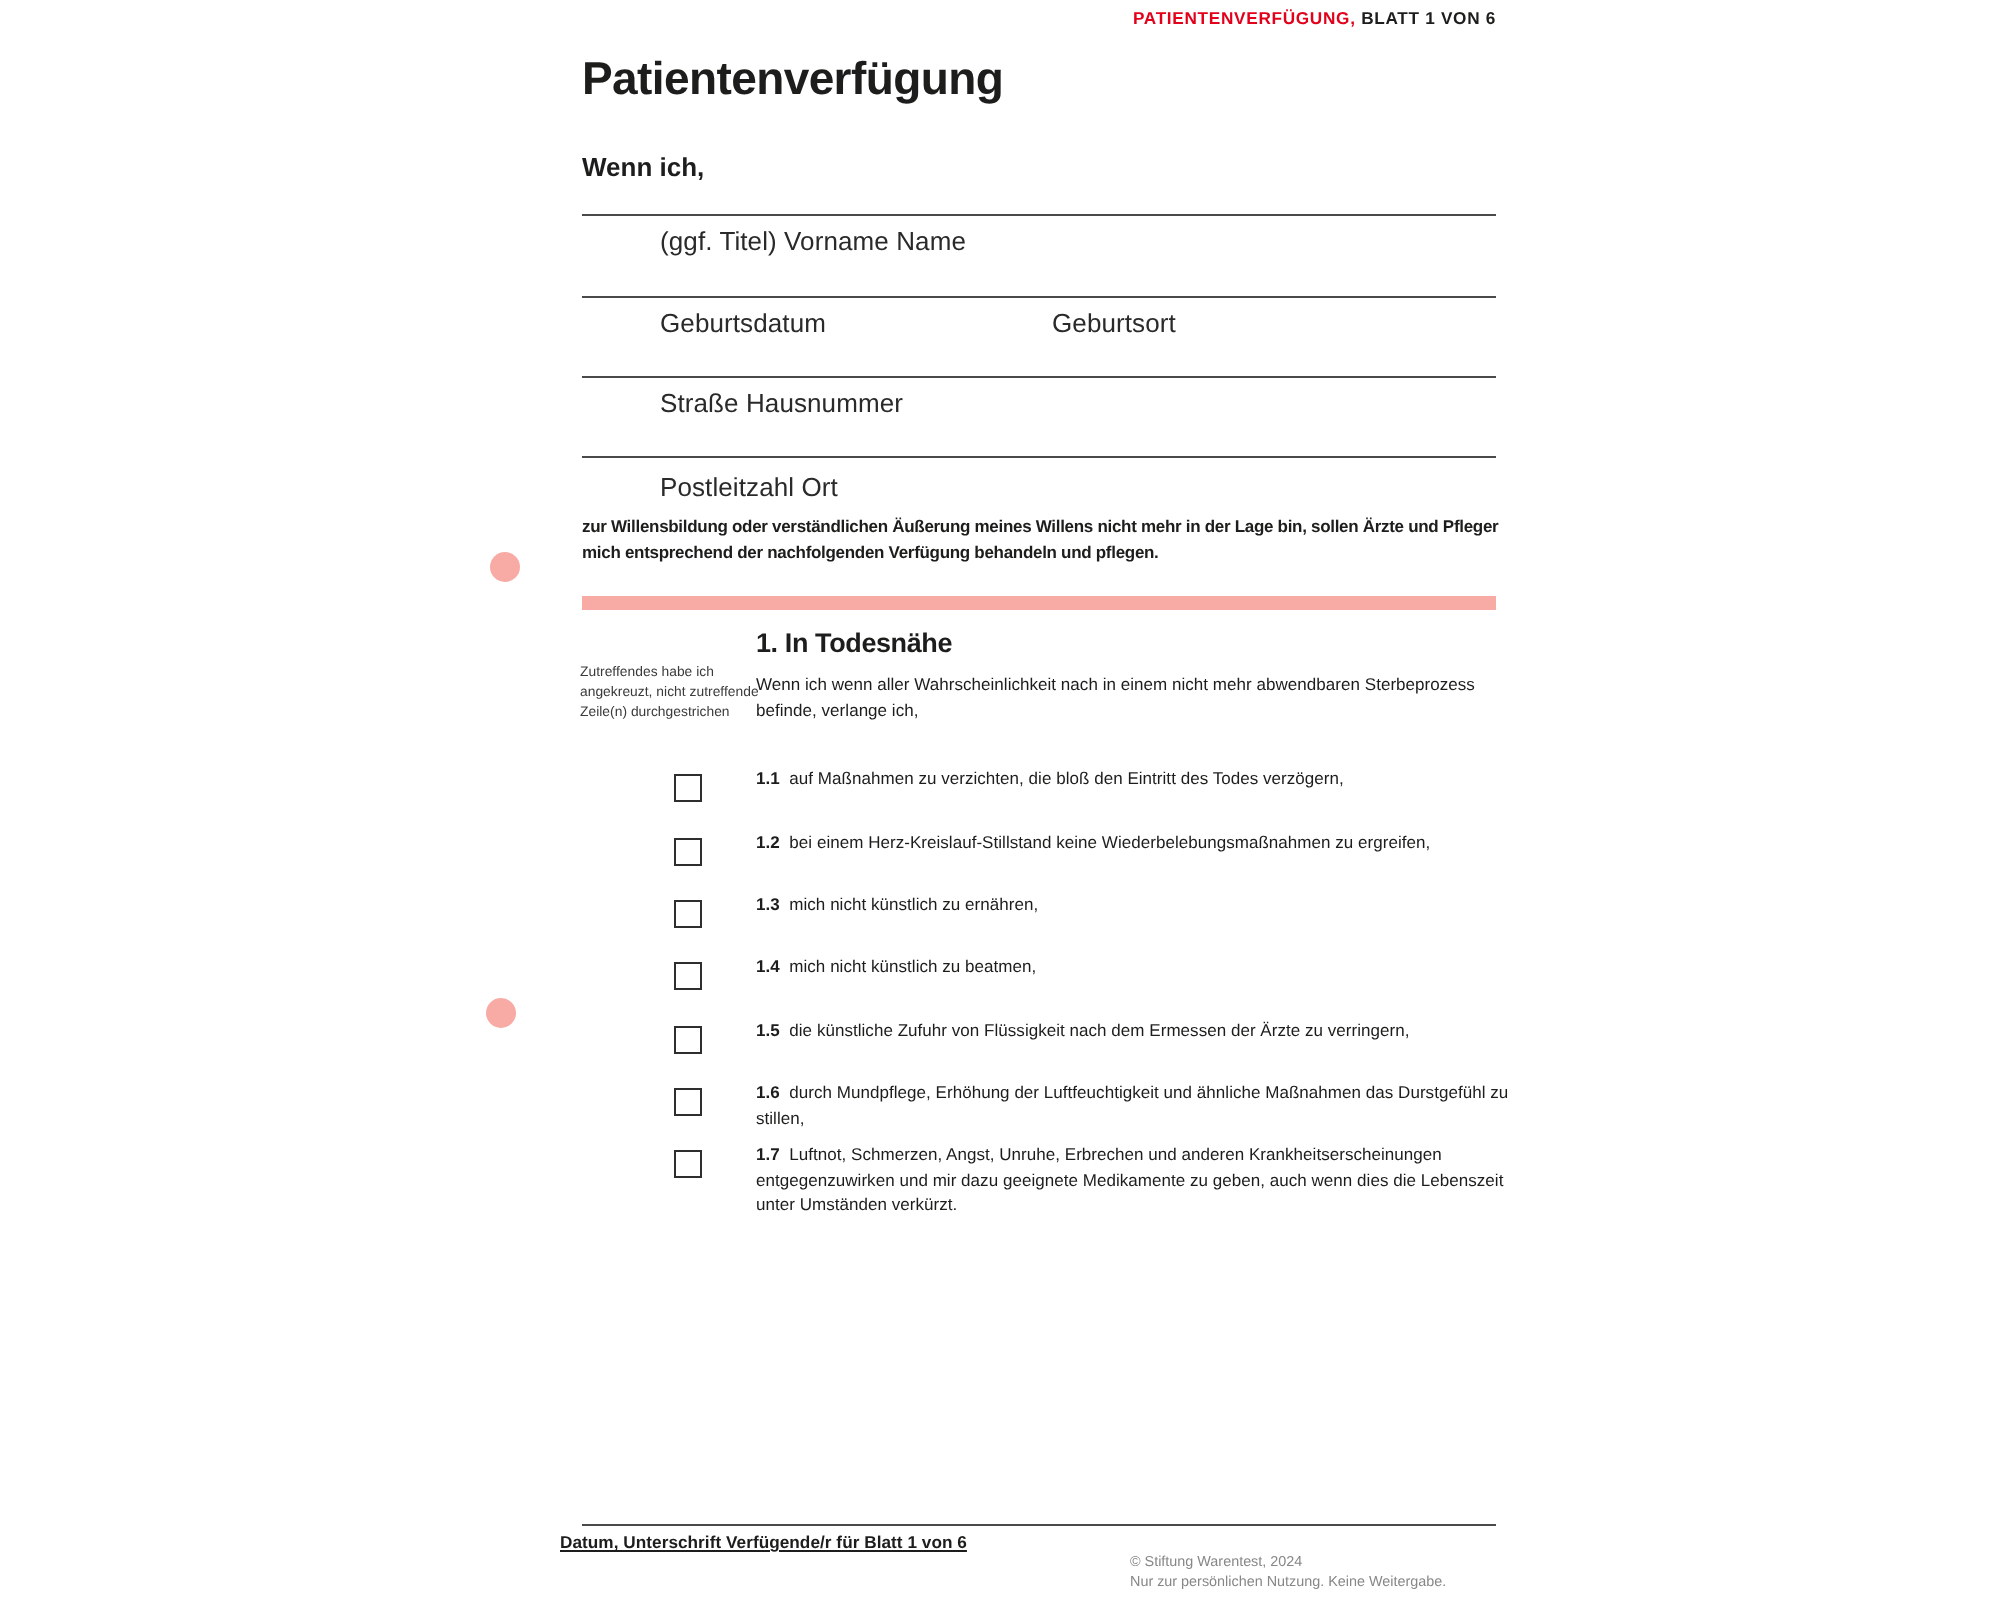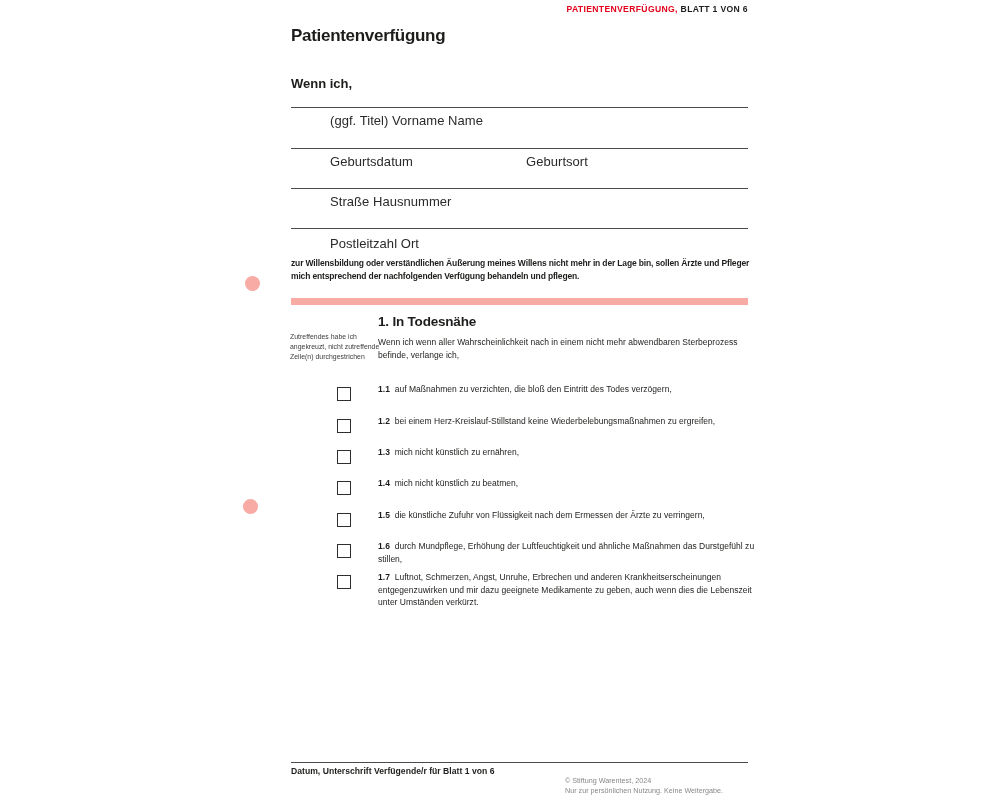"Patientenverfügung" .doc-title { font-size: 17px -> 23px }
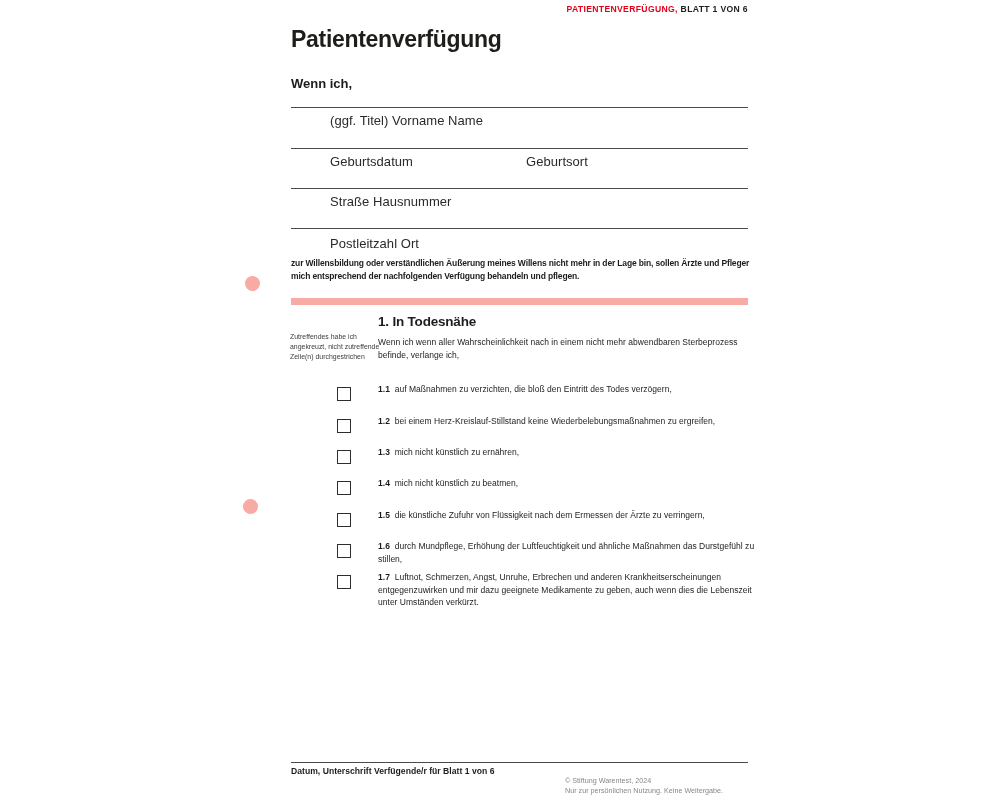"Datum, Unterschrift Verfügende/r für" .siglabel { left: 291px -> 280px; text-decoration: none -> underline }
